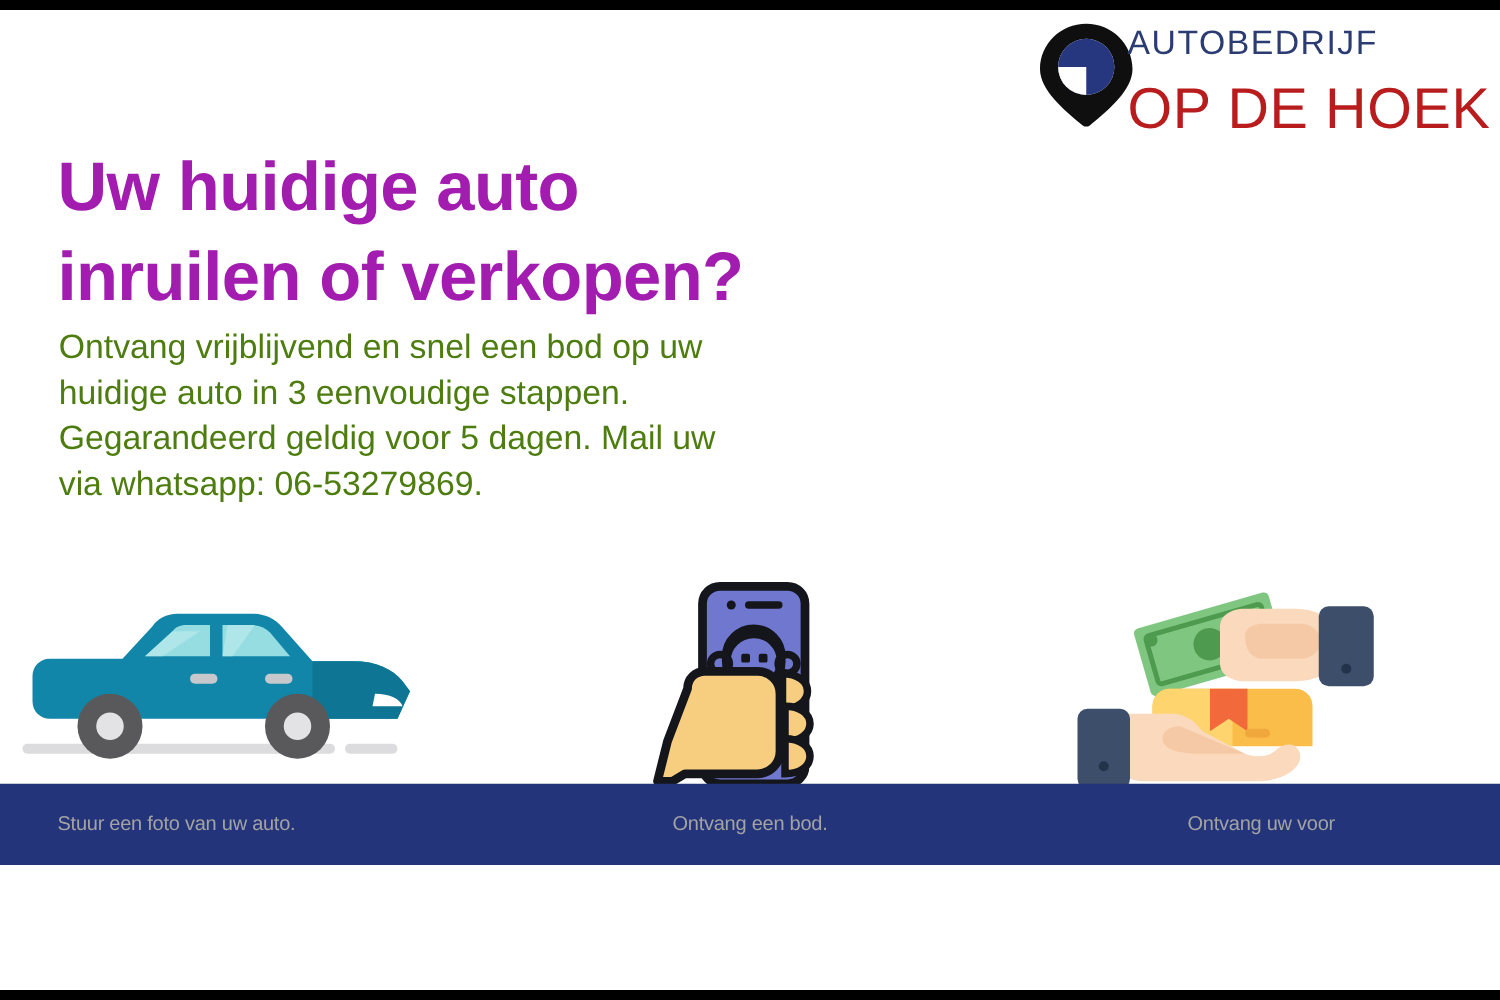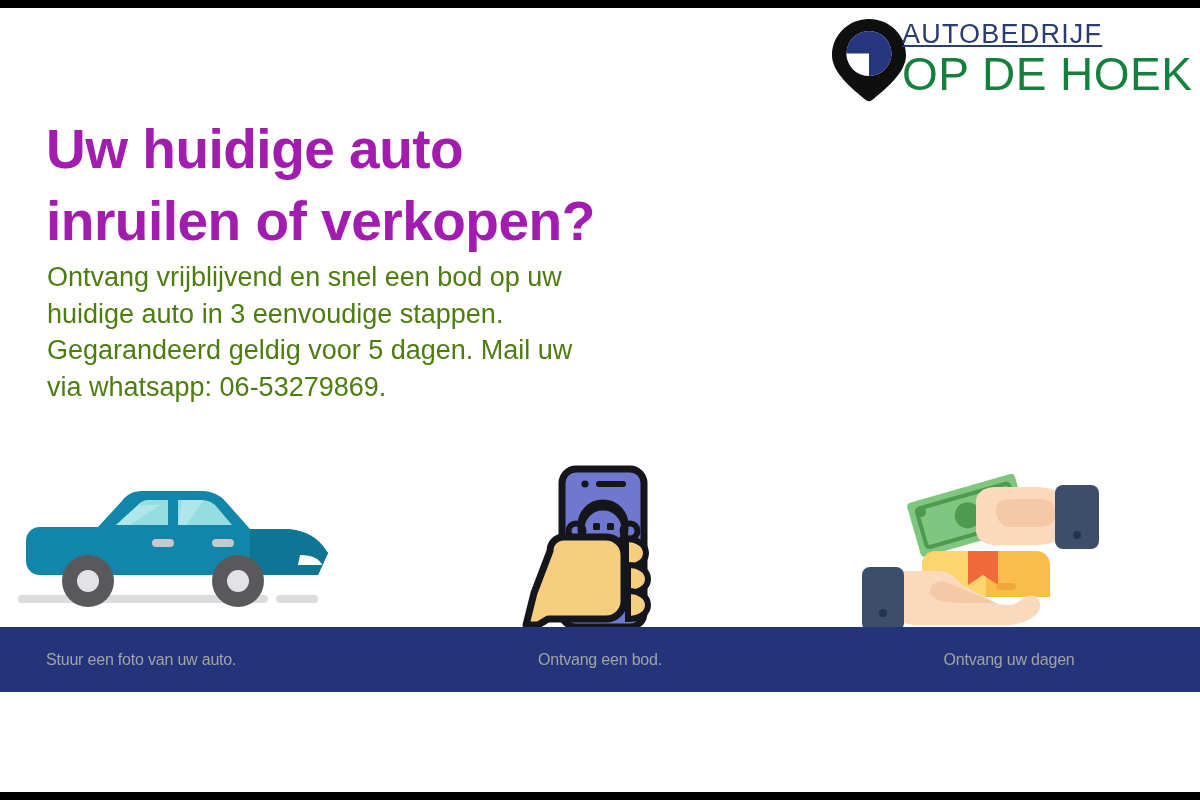"AUTOBEDRIJF" .logo-line1 { text-decoration: underline -> none }
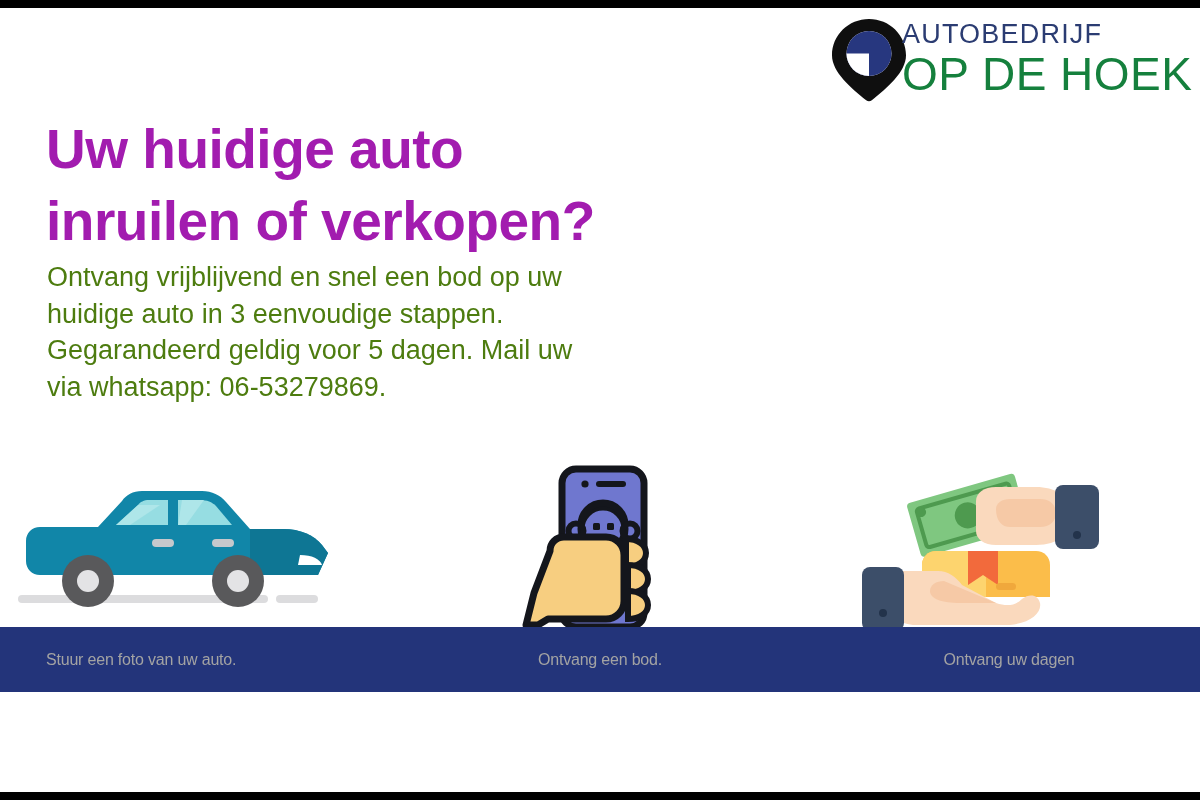"OP DE HOEK" .logo-line2 { color: #15803d -> #b91c1c; margin-top: 2px -> 14px }
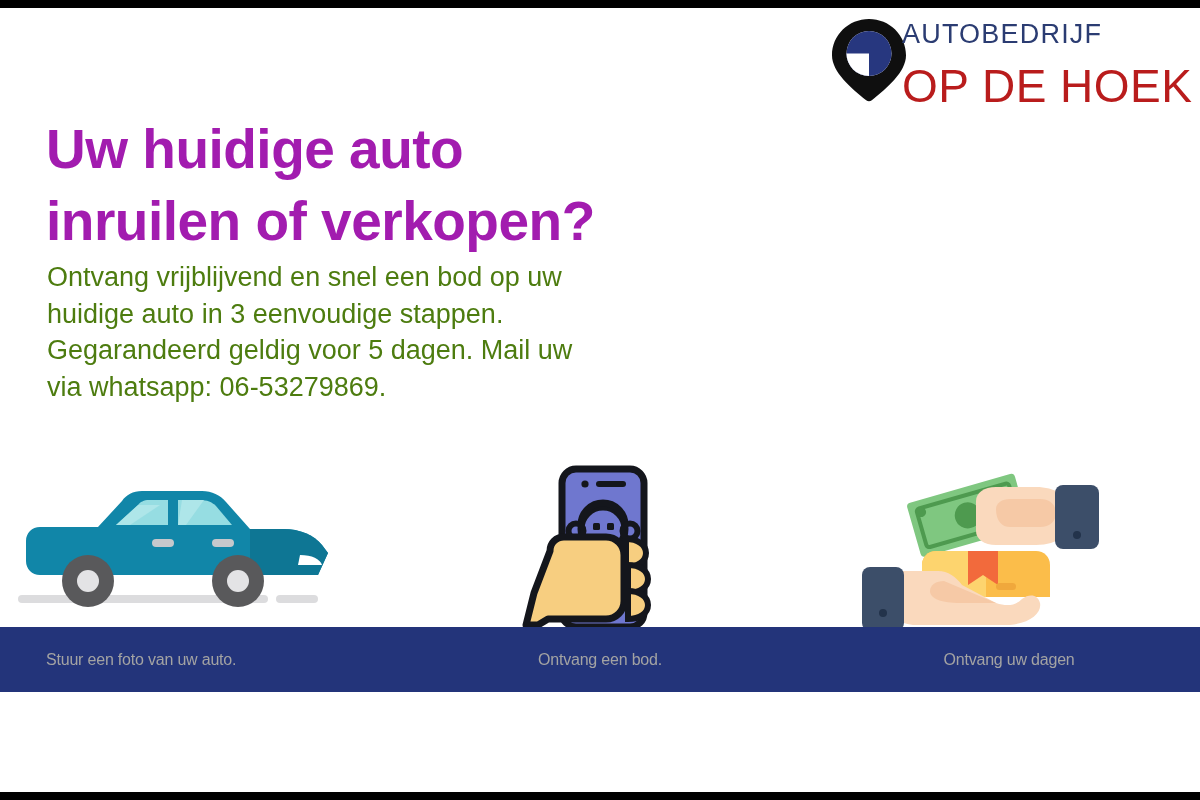"Ontvang uw dagen" div.caption-cell { text: dagen -> voor }
